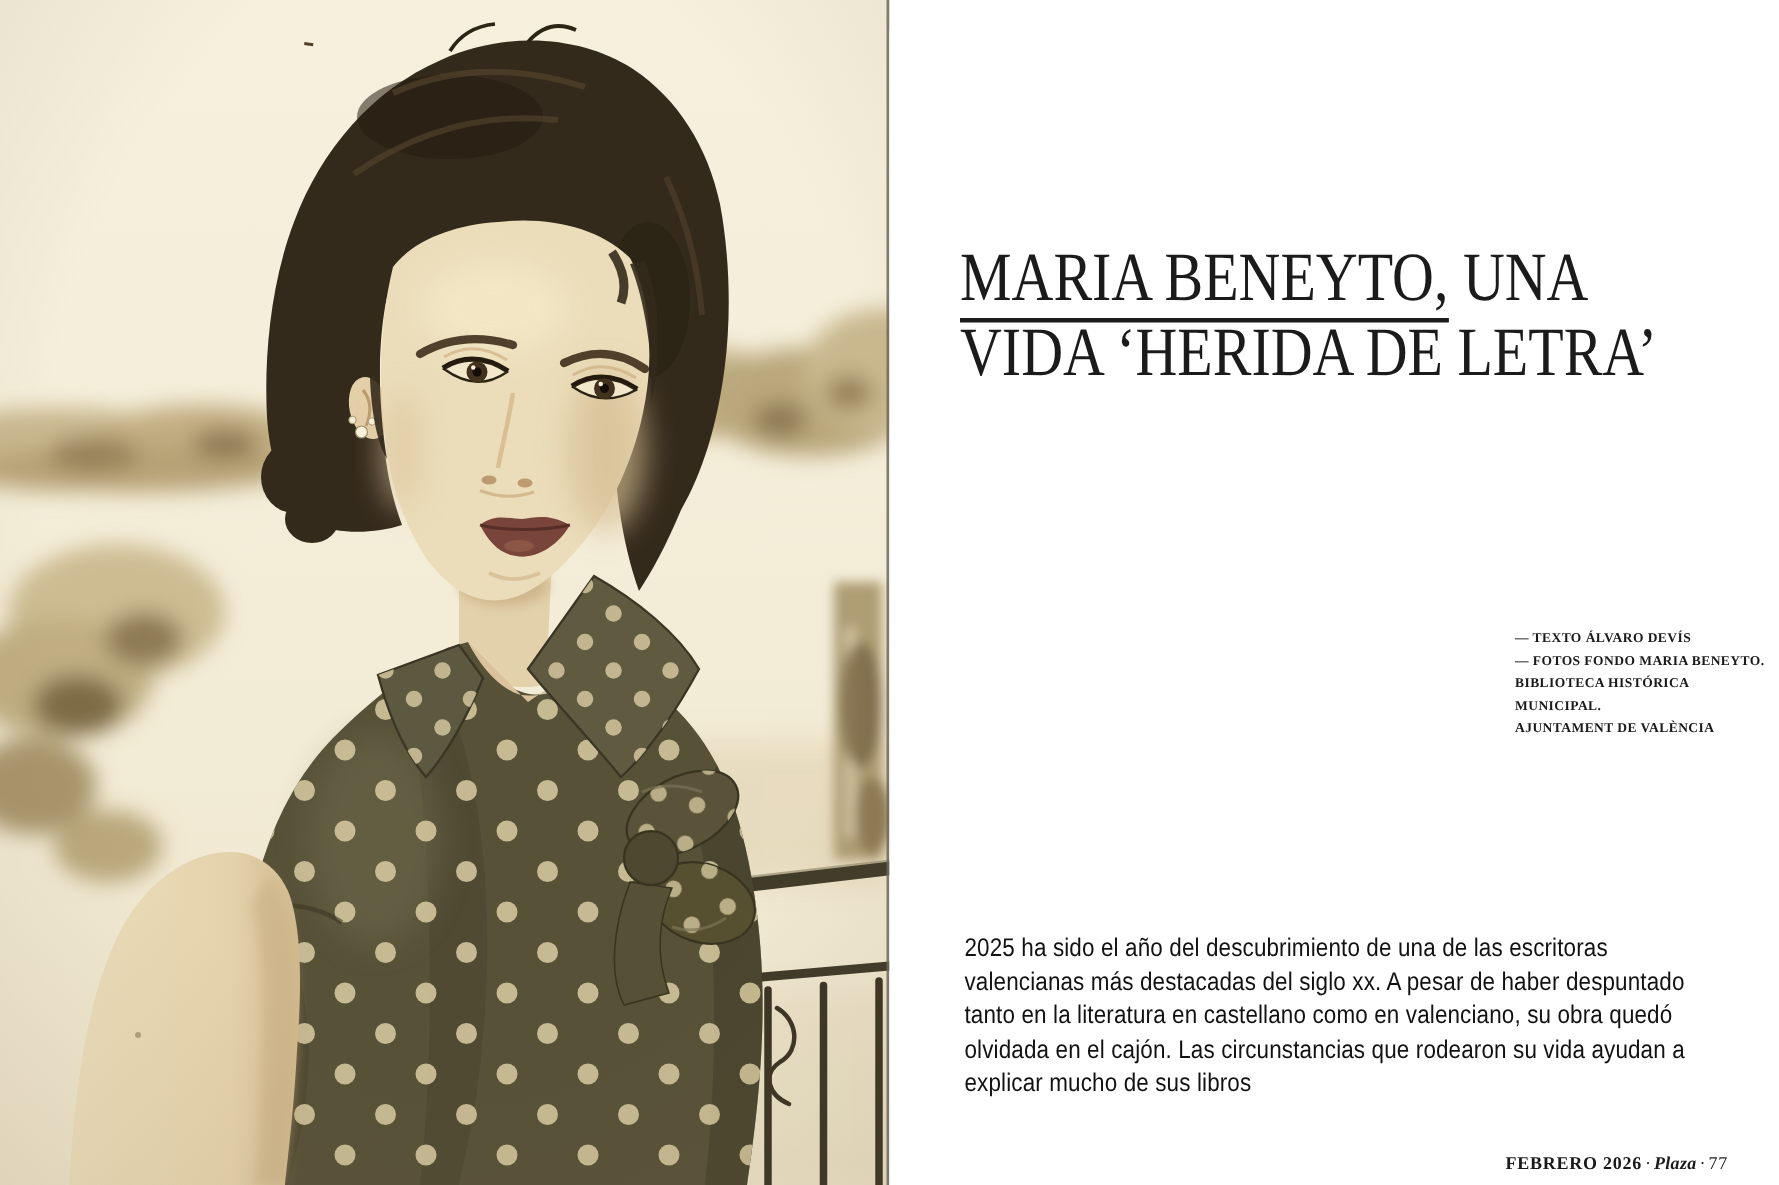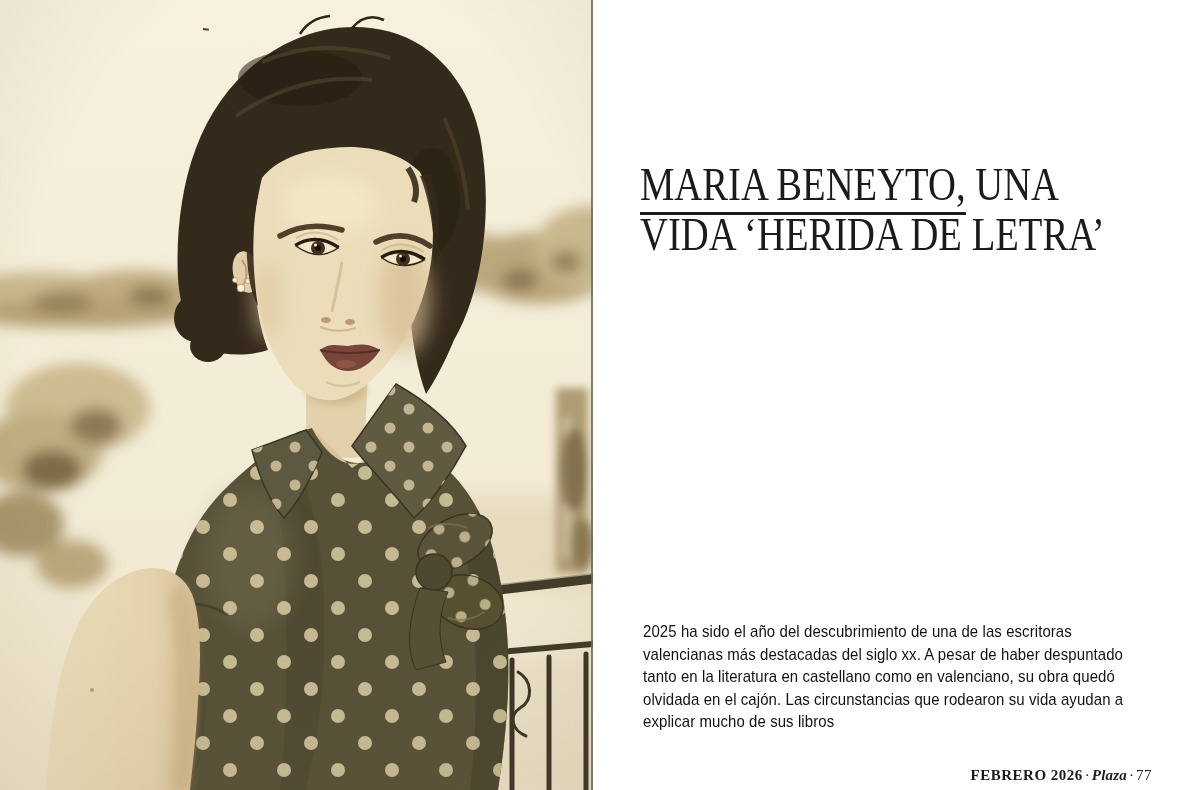"— TEXTO ÁLVARO DEVÍS" div.credits { html: none -> <div> <div>— TEXTO ÁLVARO DEVÍS</div> <div>— FOTOS FONDO MARIA BENEYTO.</div> <div>BIBLIOTECA HISTÓRICA MUNICIPAL.</div> <div>AJUNTAMENT DE VALÈNCIA</div> </div> }
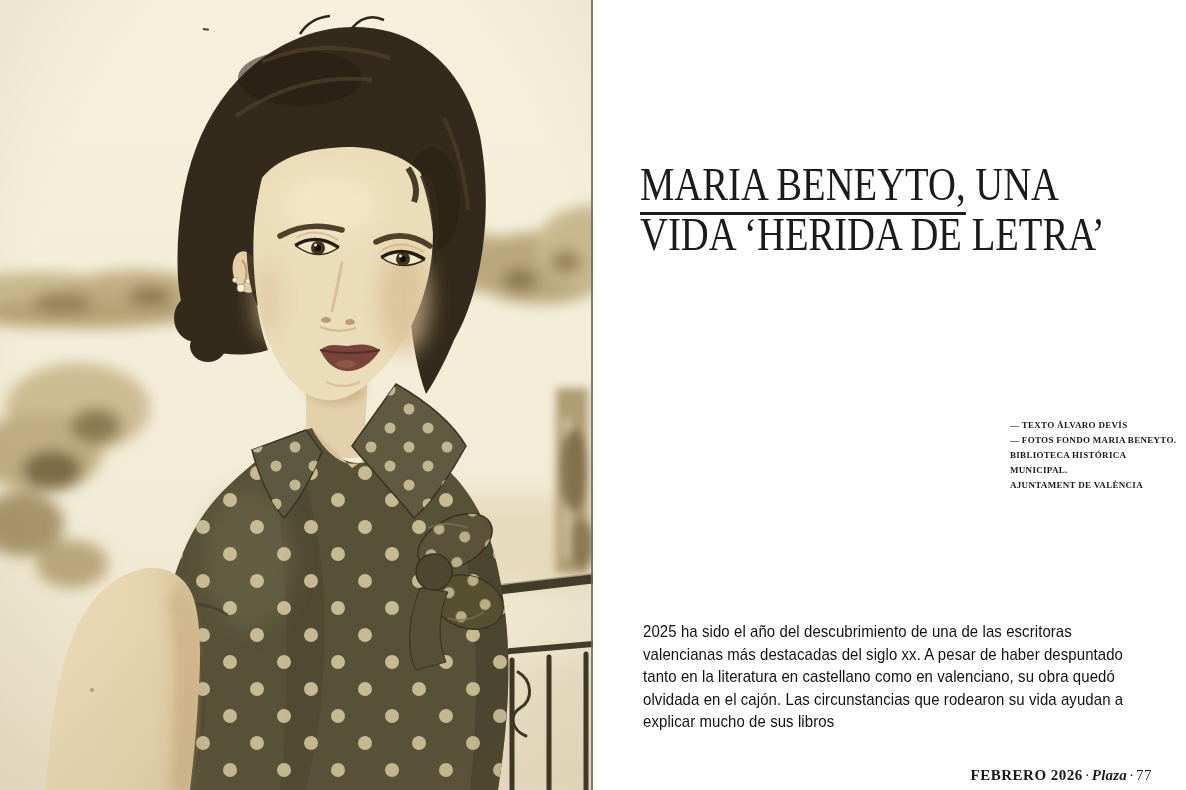"FEBRERO 2026 · Plaza ·" .folio { font-size: 15px -> 12px }
